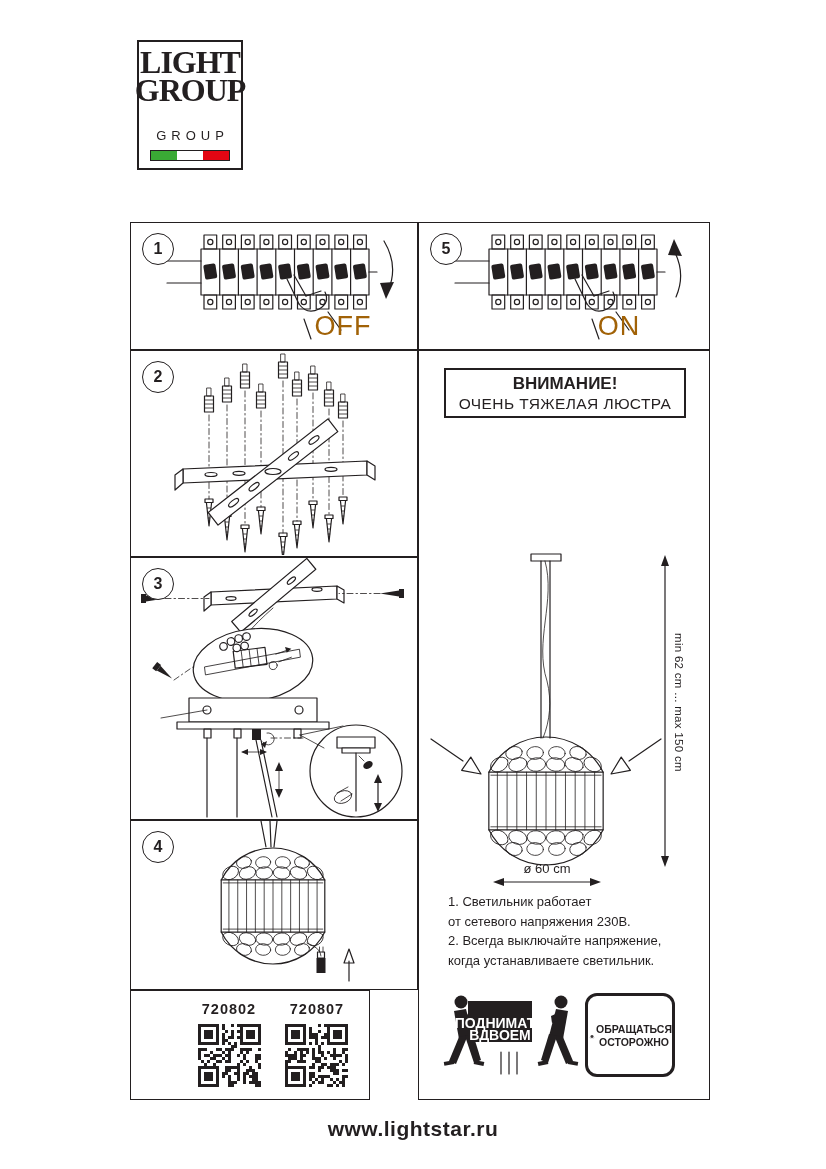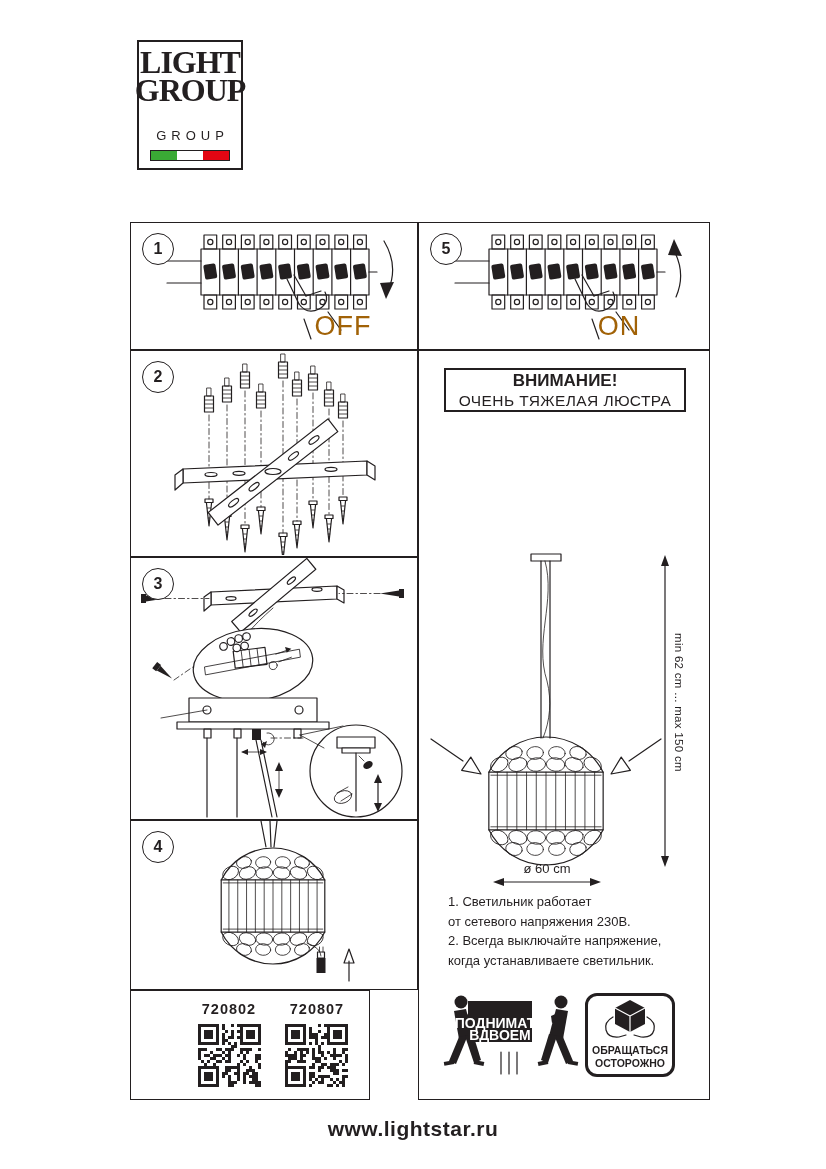"ВНИМАНИЕ!" .warnbox { height: 44px -> 50px }
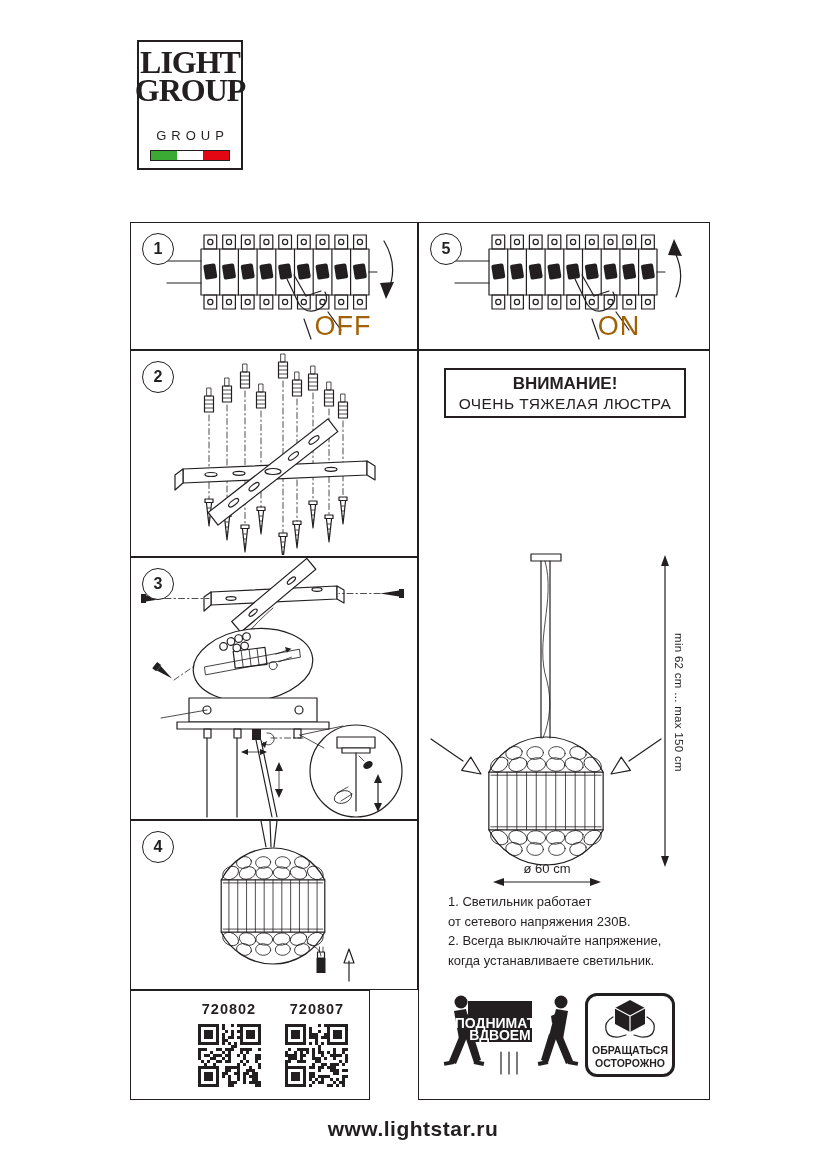"ОБРАЩАТЬСЯ" .carebadge { flex-direction: column -> row }
